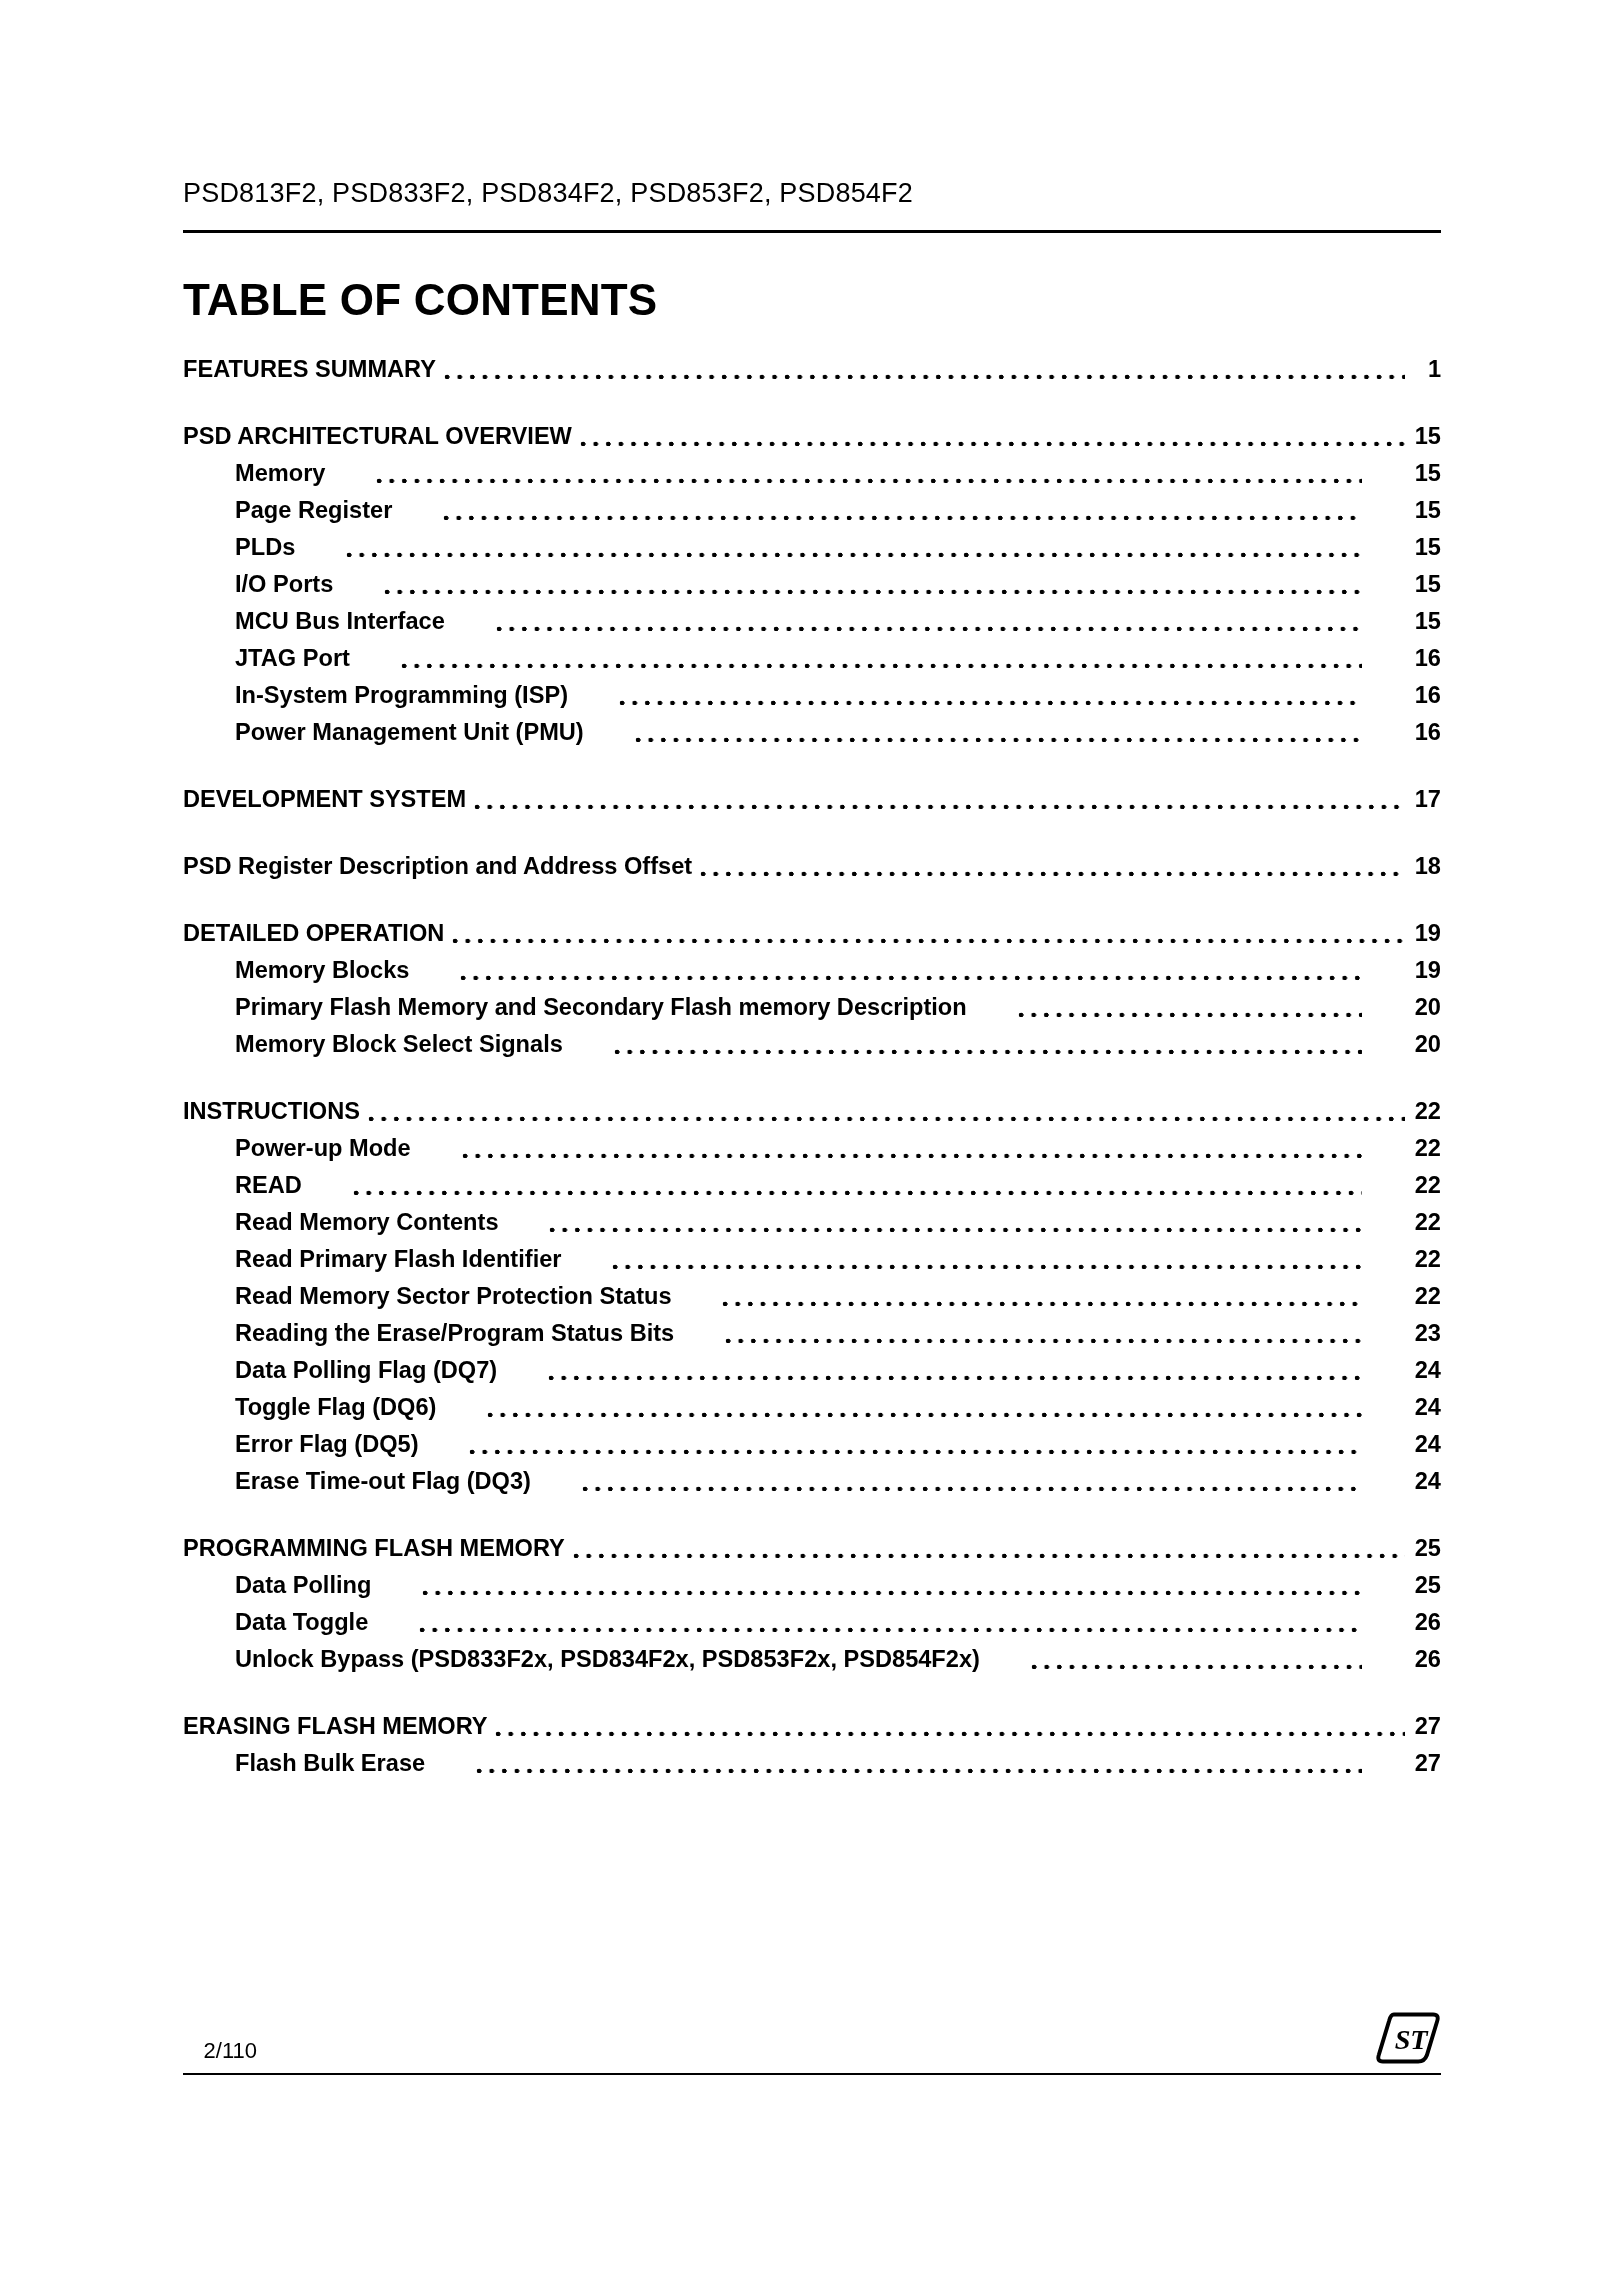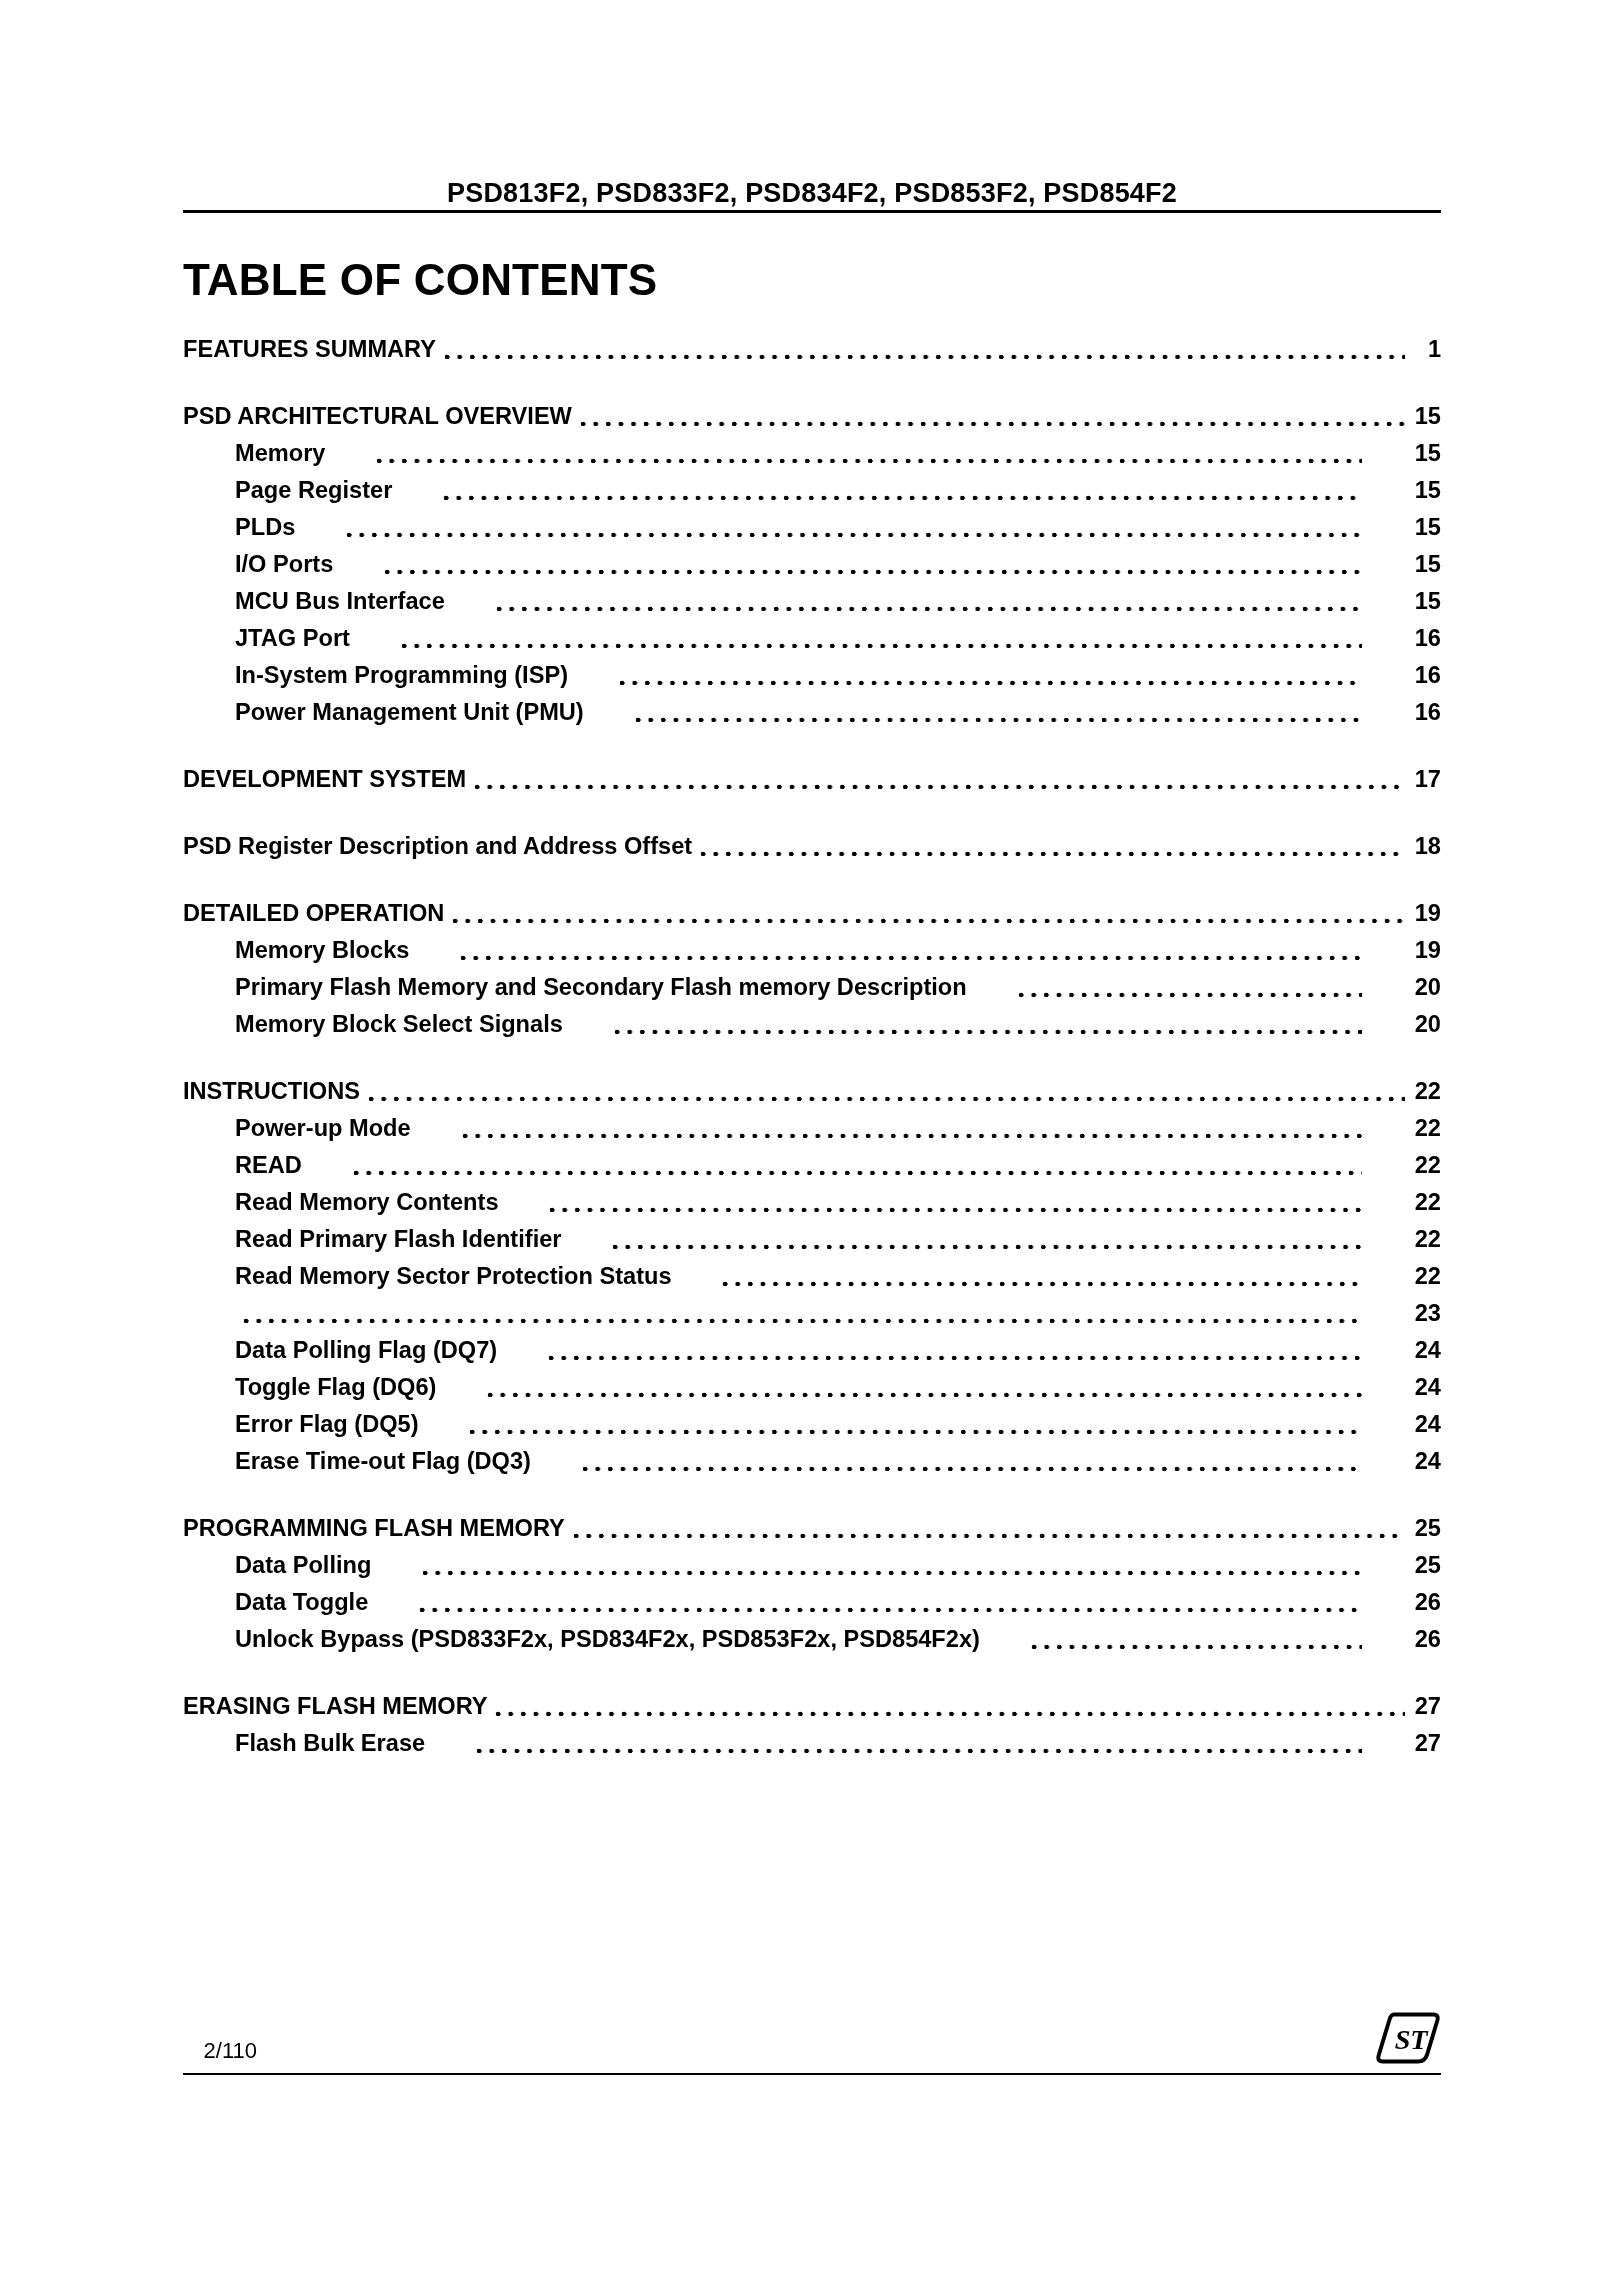"PSD813F2, PSD833F2, PSD834F2, PSD853F2," .doc-header { font-weight: bold -> normal; padding-bottom: 0 -> 20px; text-align: center -> none }
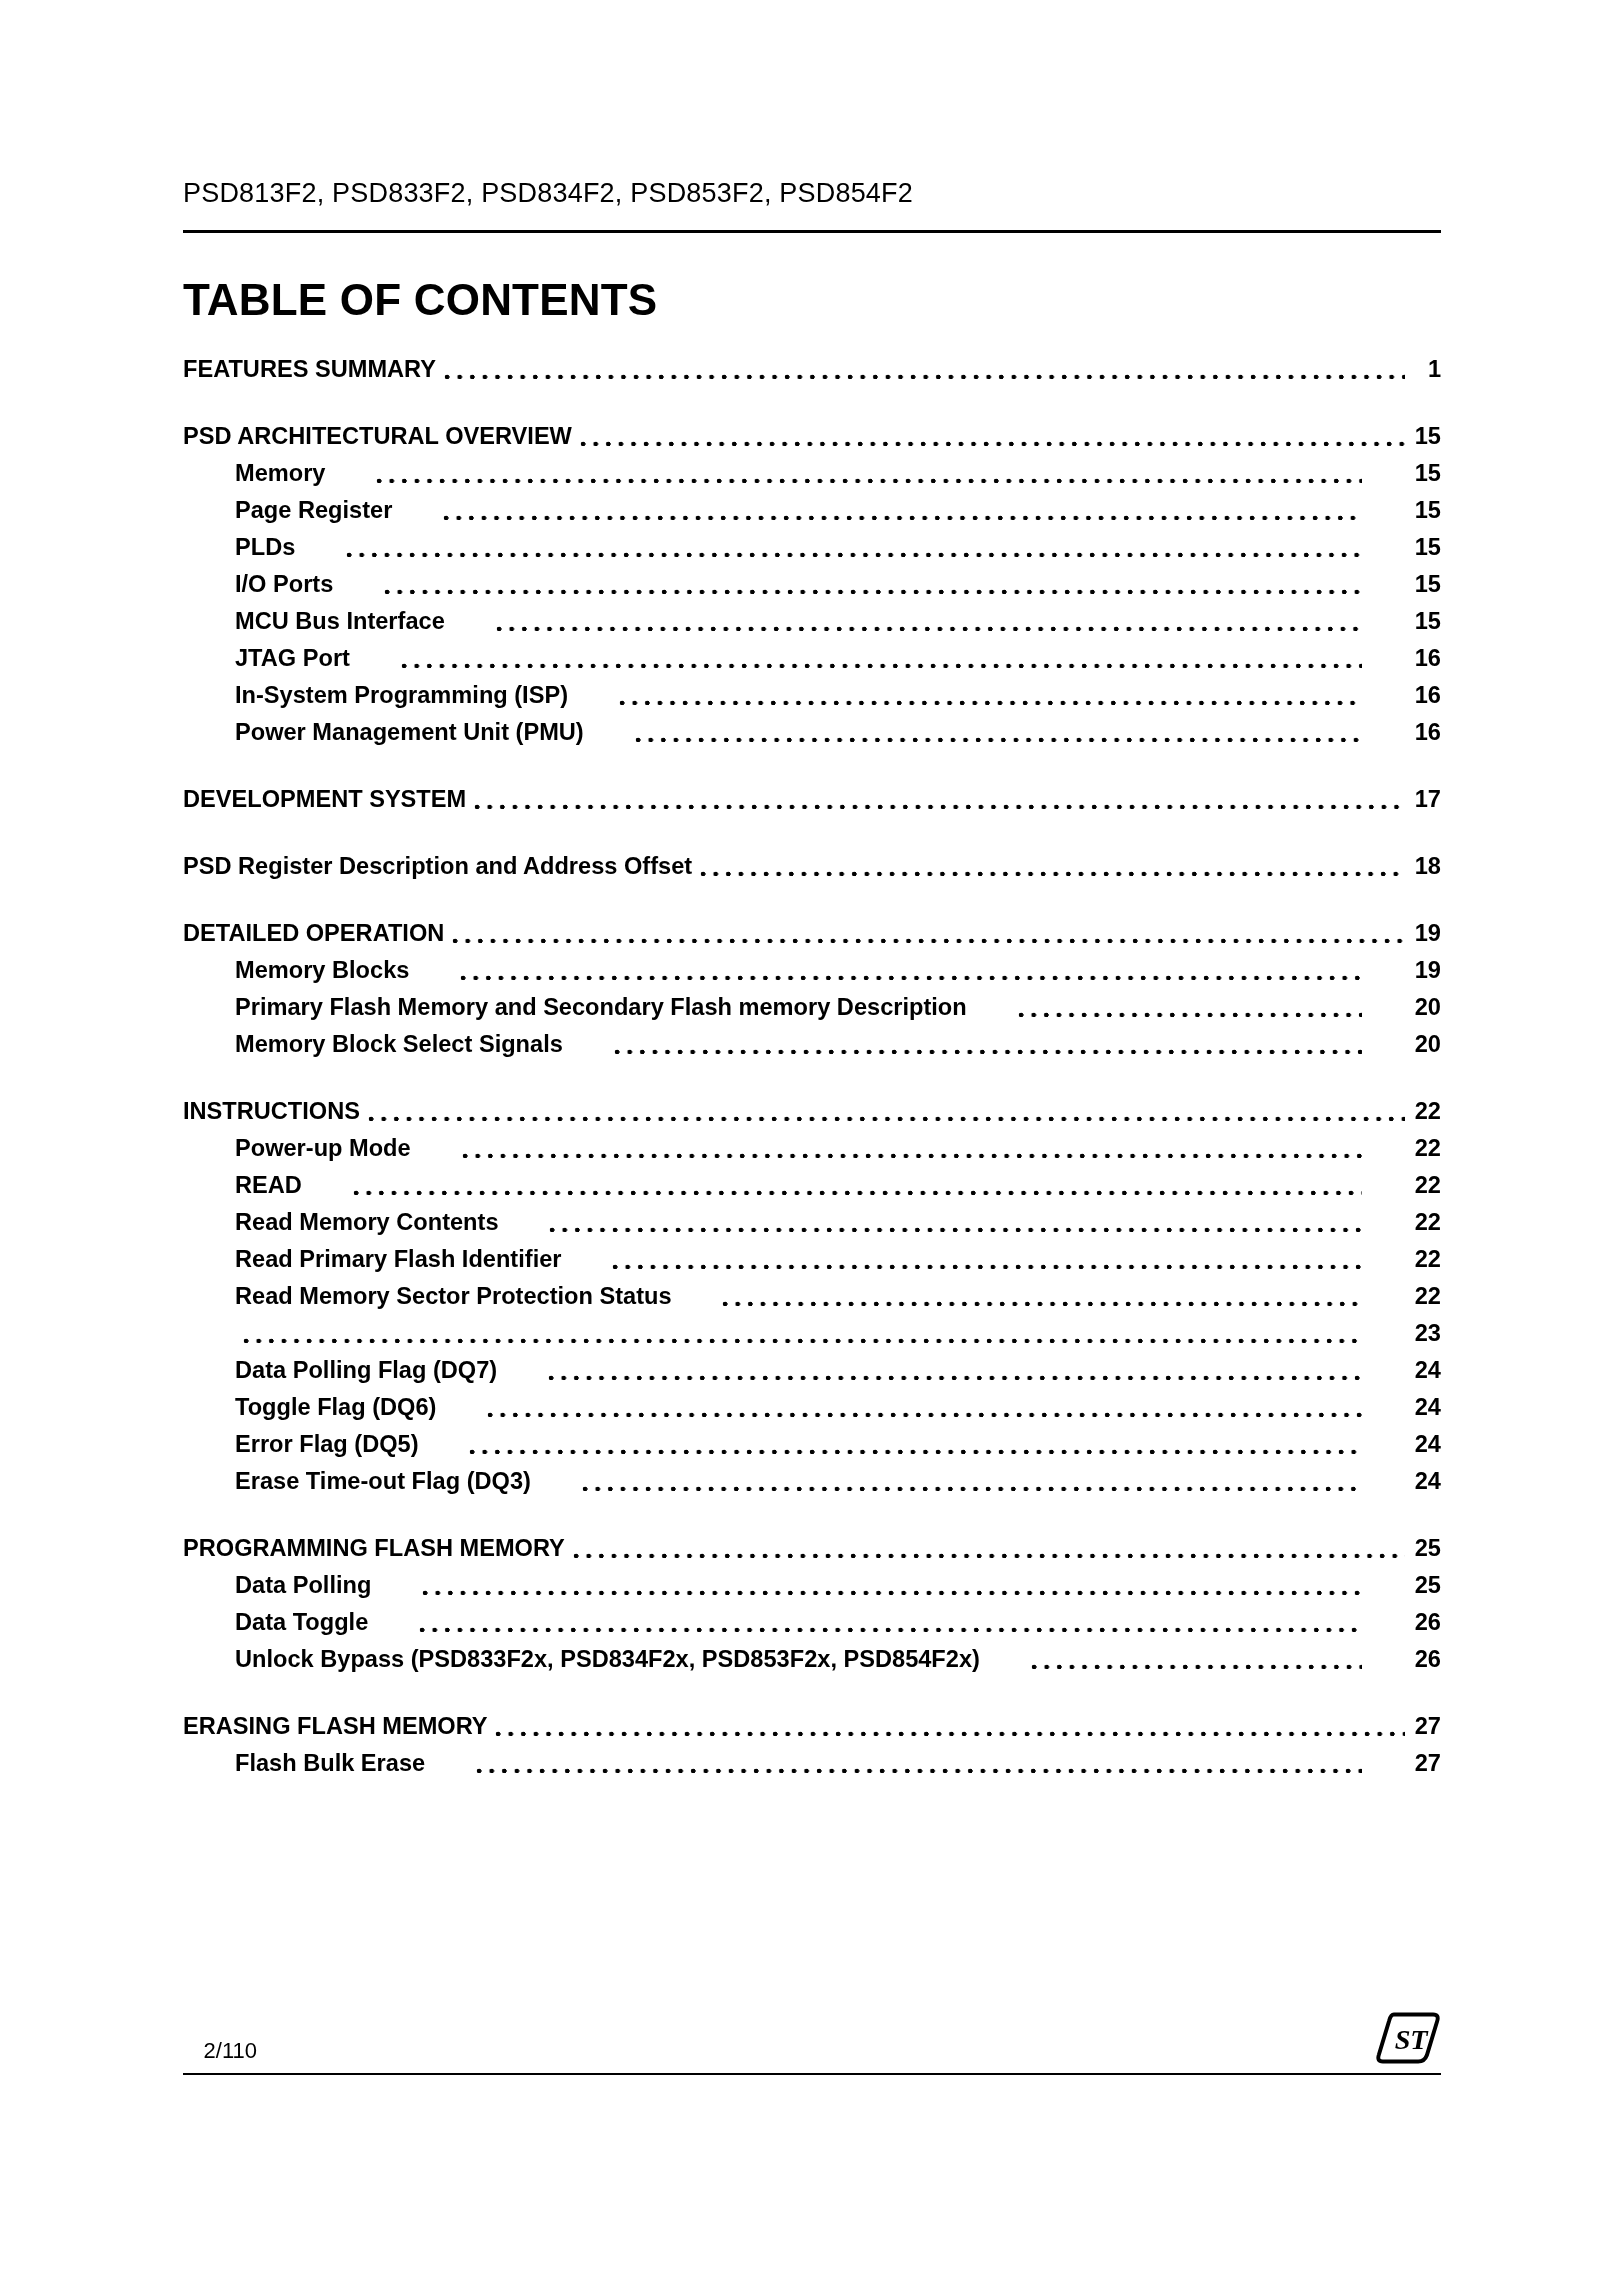"Reading the Erase/Program Status Bits" span.toc-label { html: none -> <span>Reading the Erase/Program Status Bits</span> }
